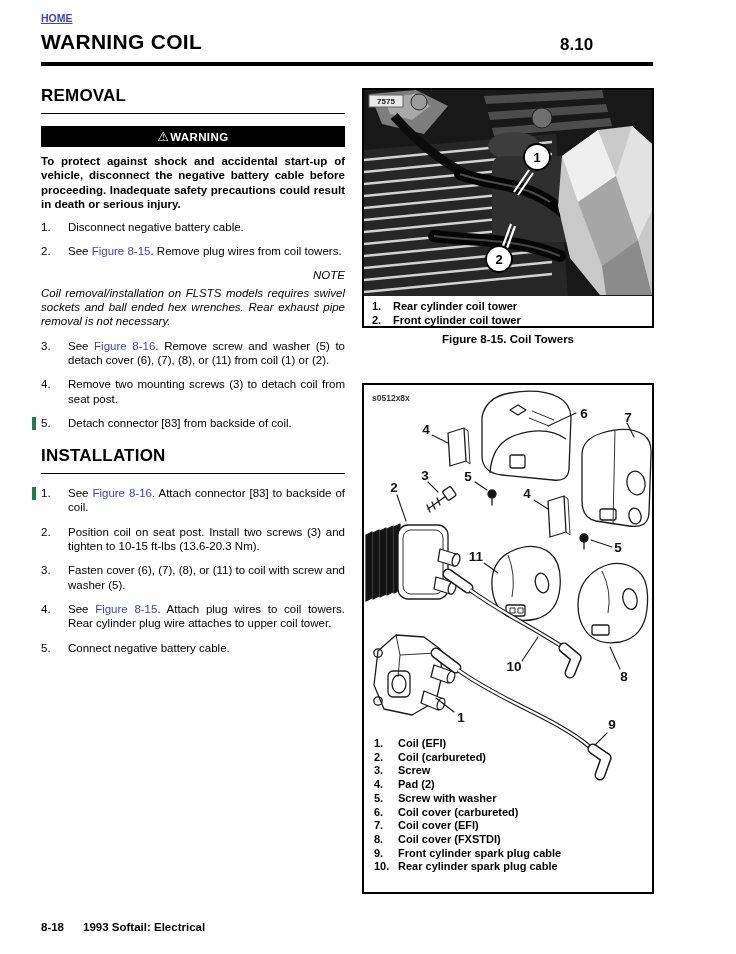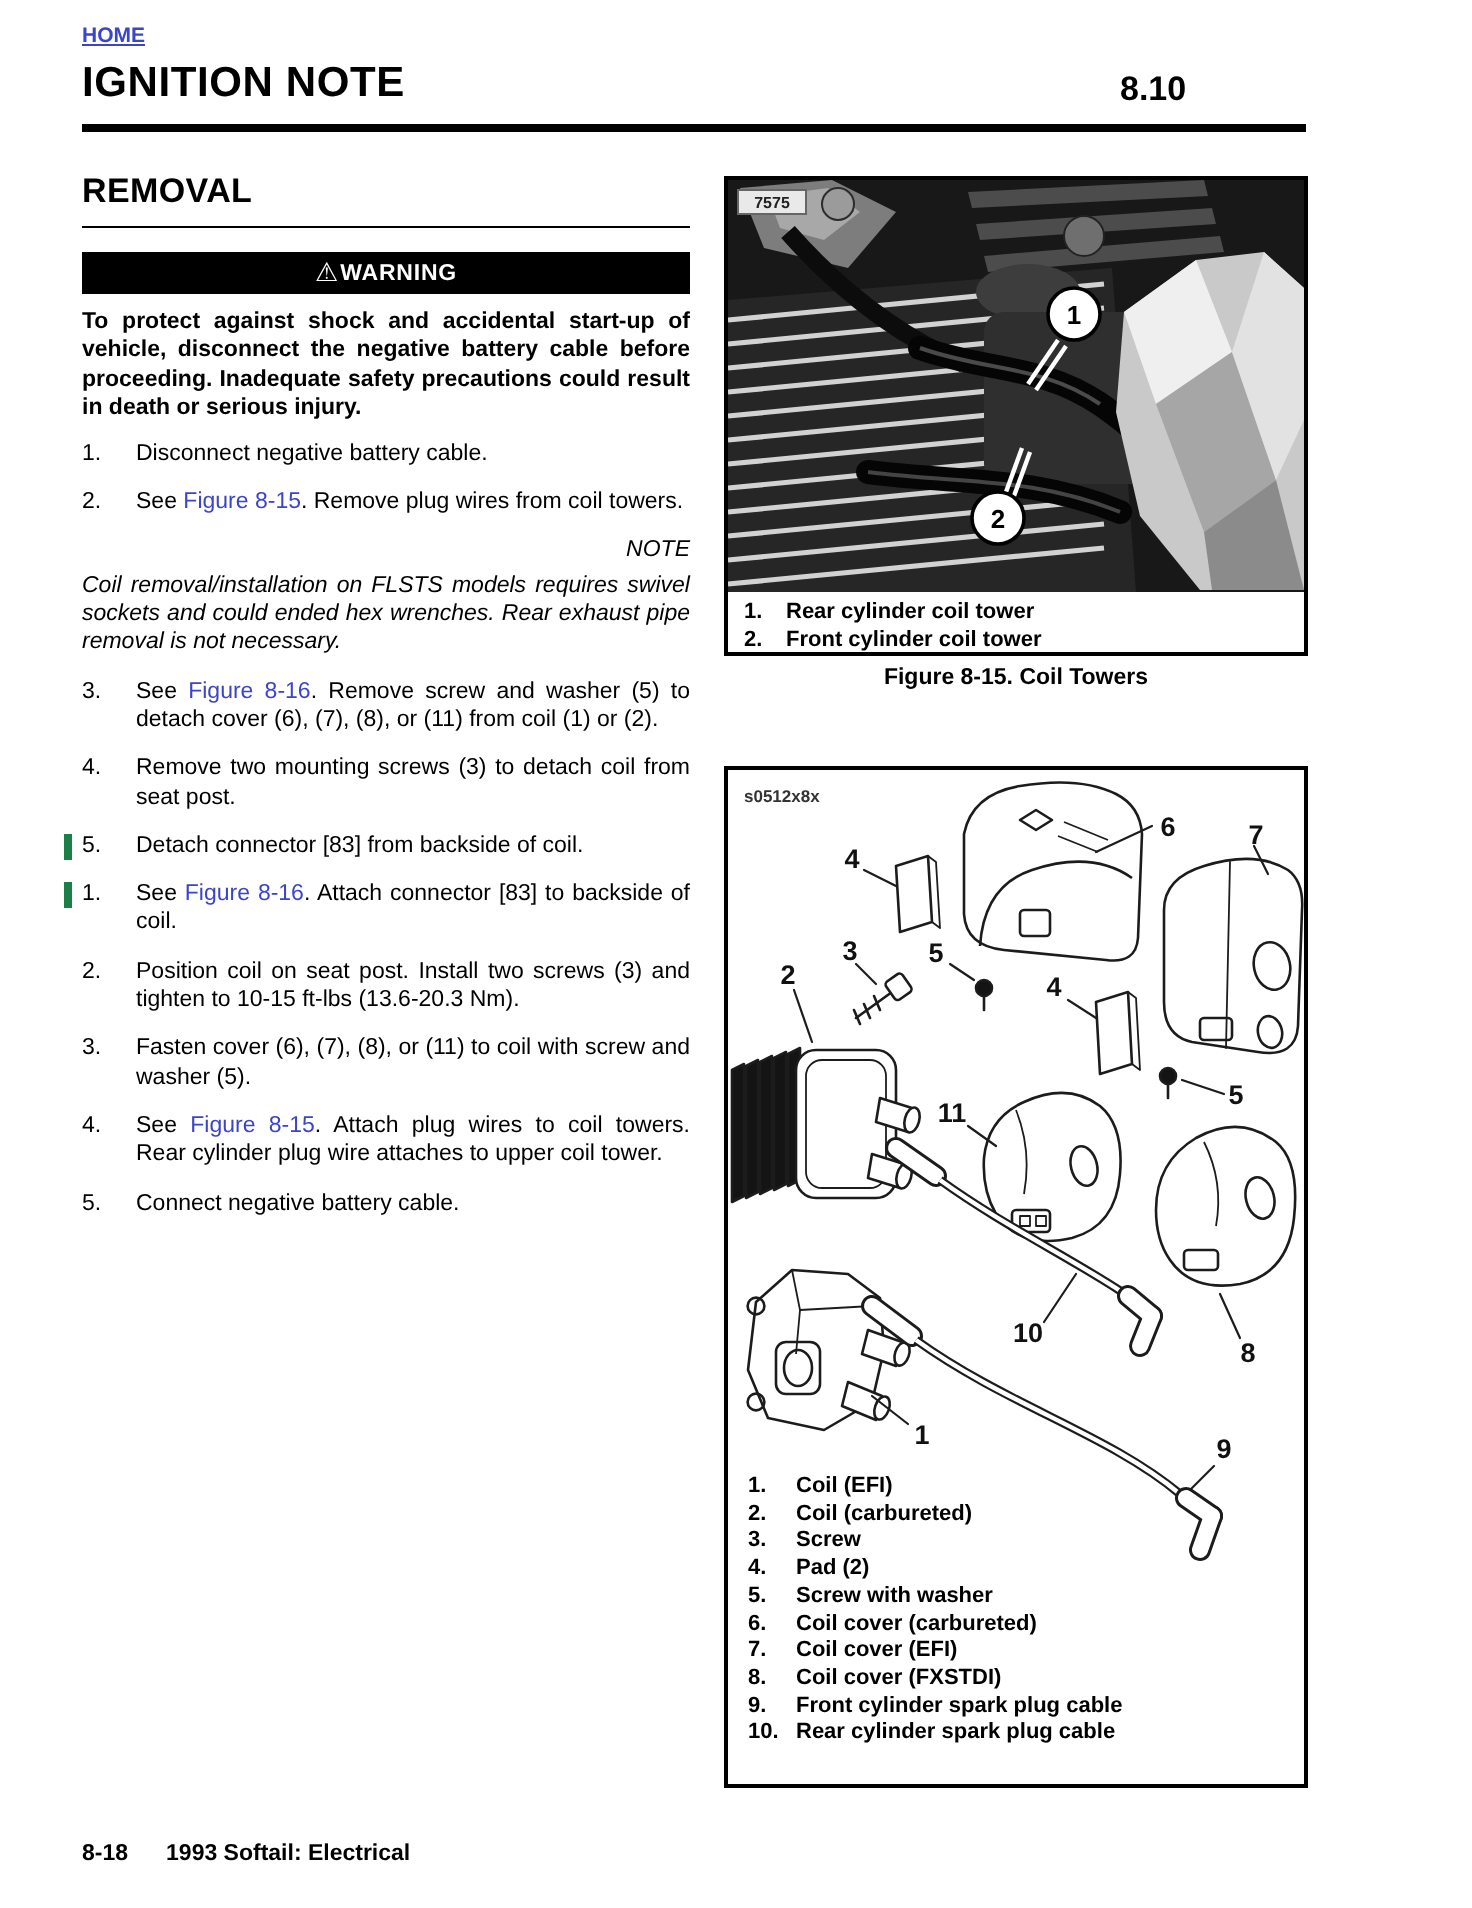"IGNITION NOTE" div.page-title { text: IGNITION NOTE -> WARNING COIL }
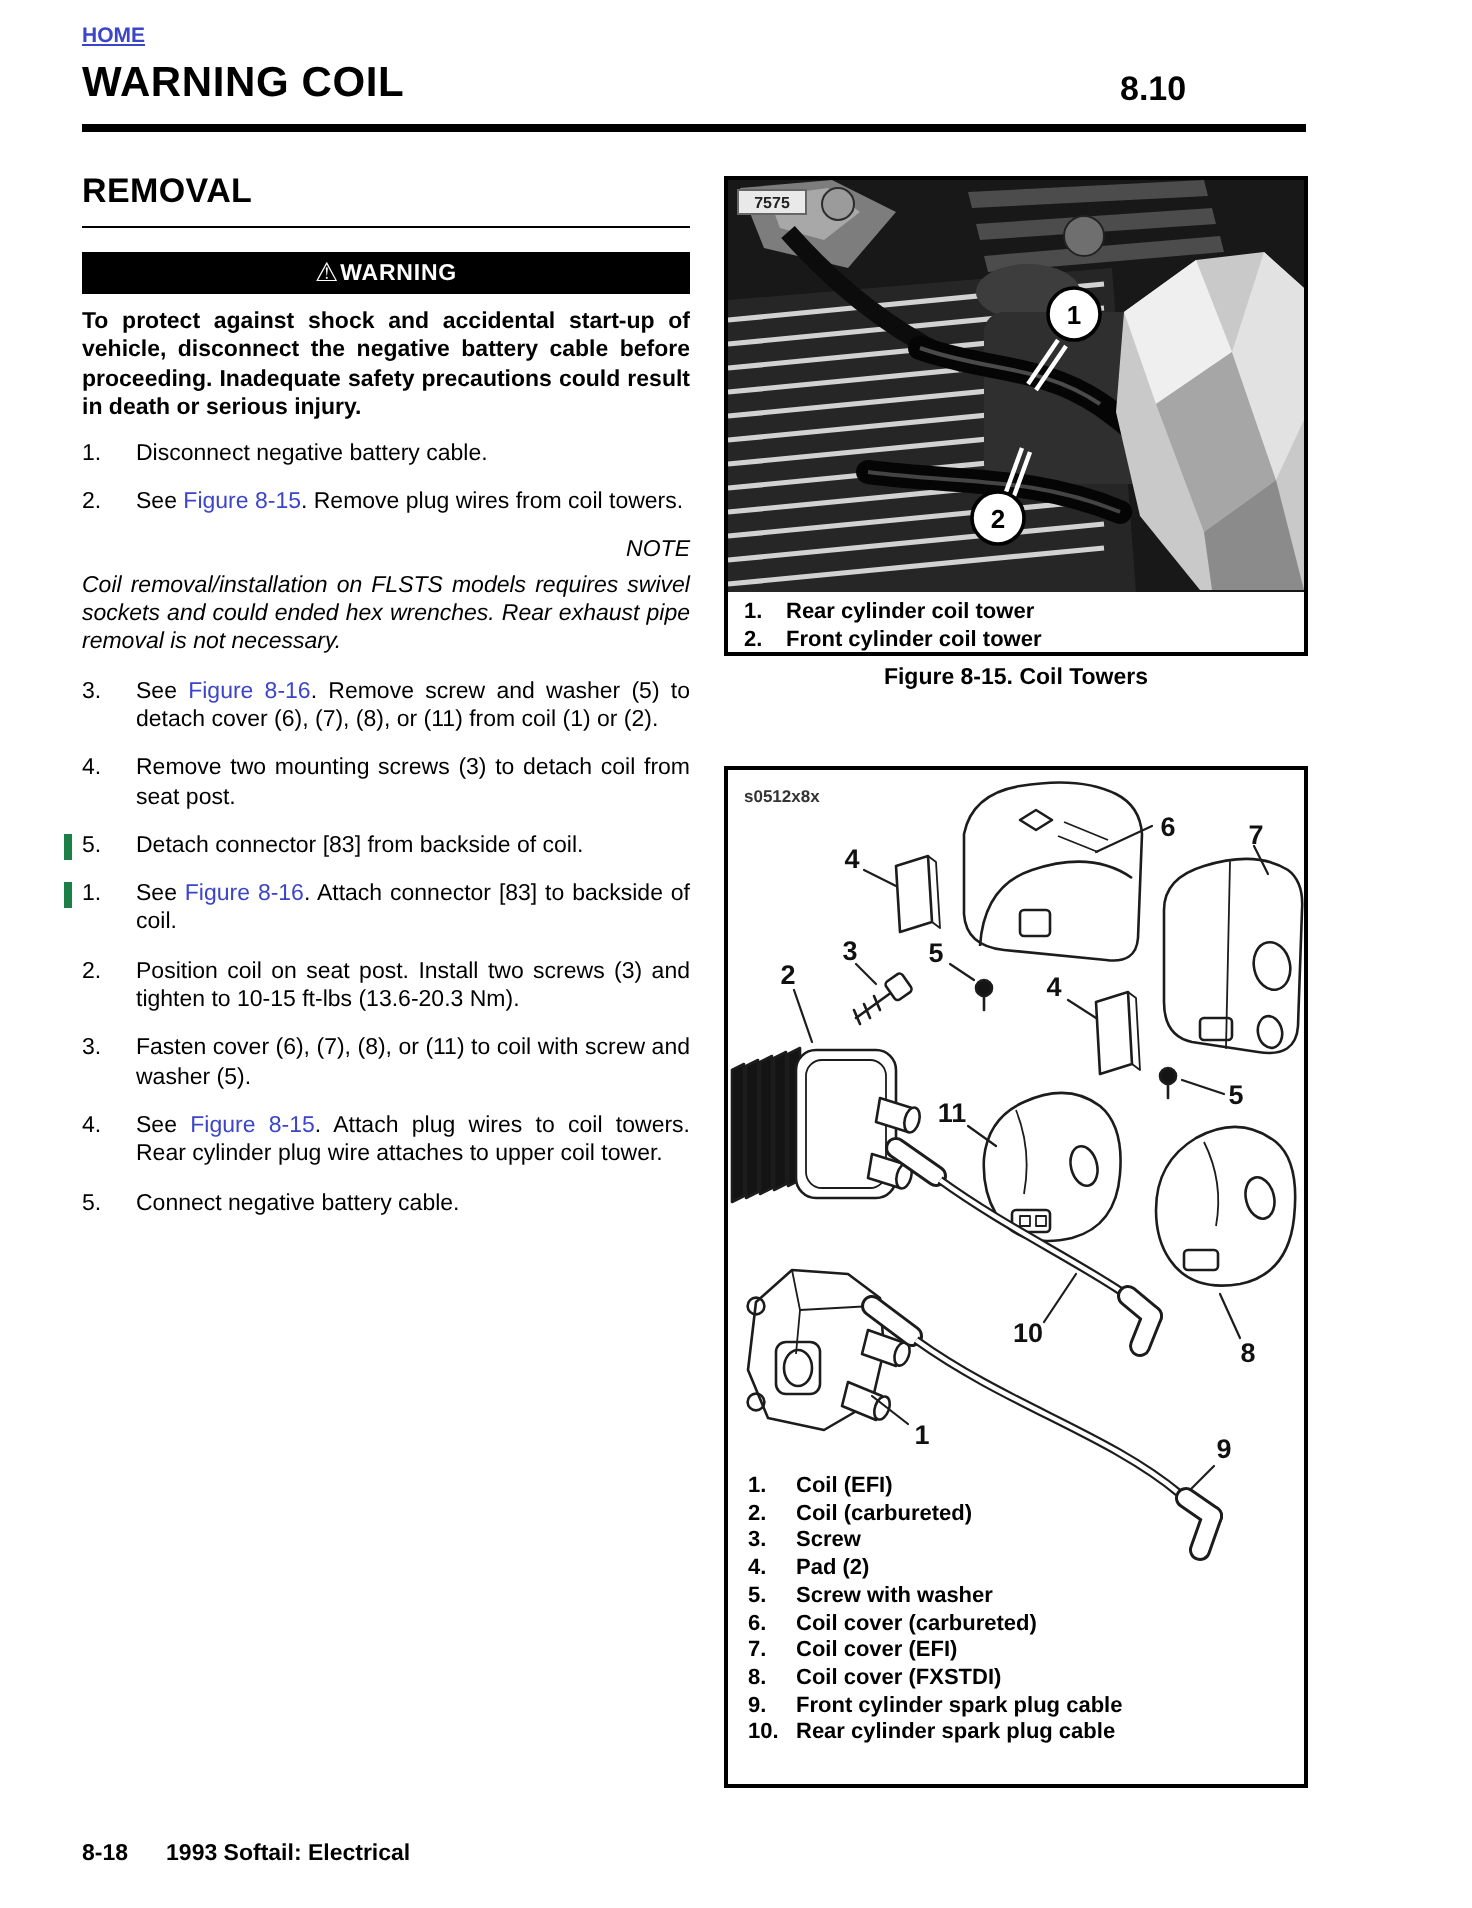"Coil removal/installation on FLSTS" p.note-text { text: could -> ball }
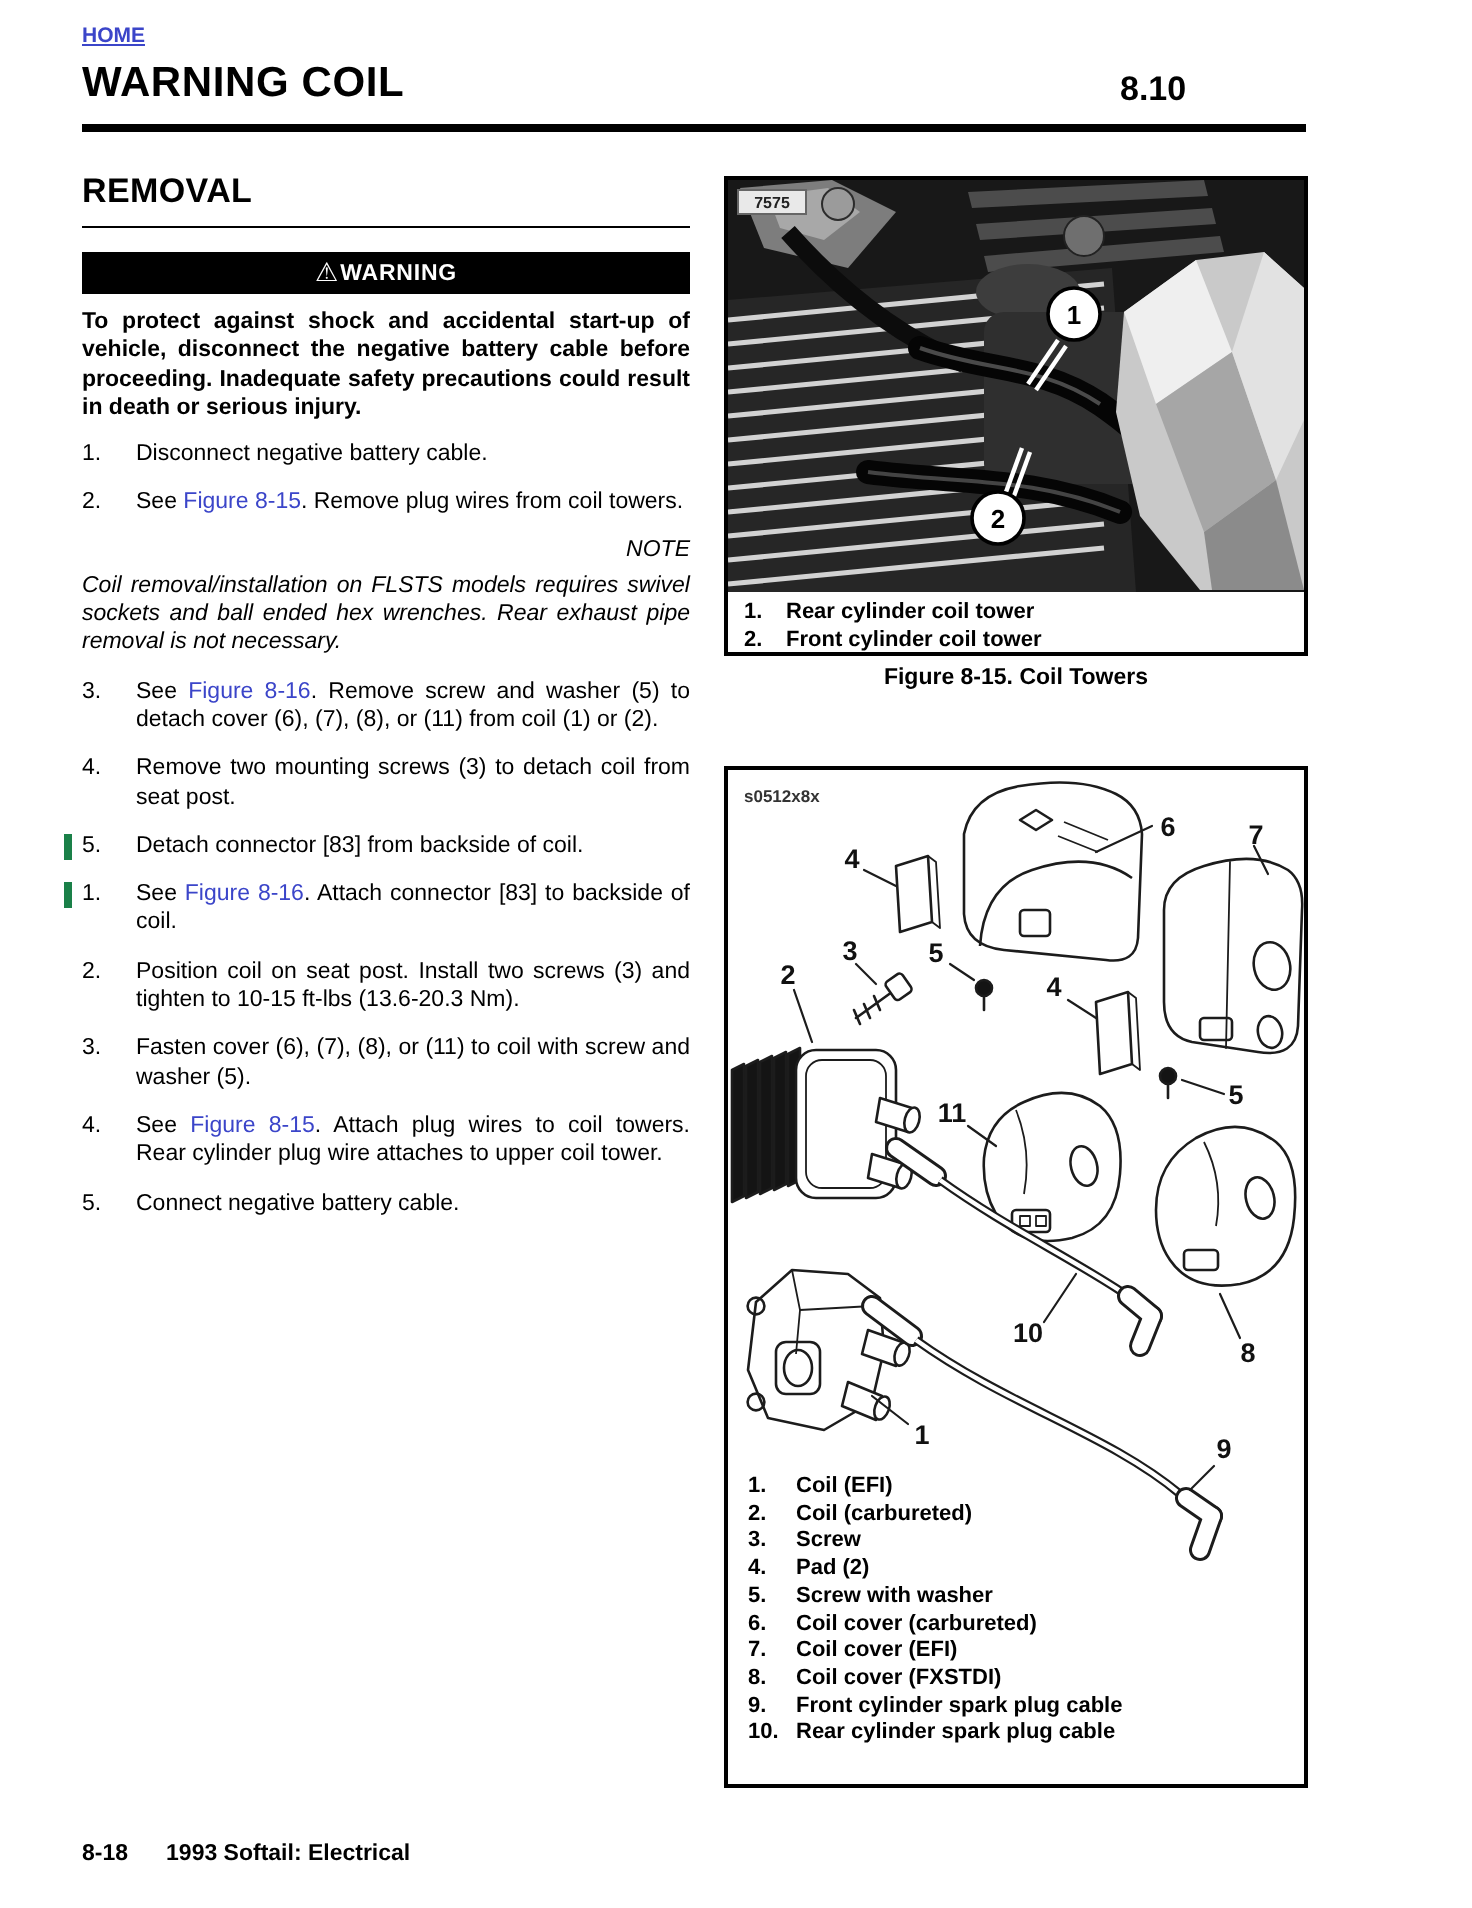"INSTALLATION" div.sec-heading { html: none -> <div>INSTALLATION</div> }
